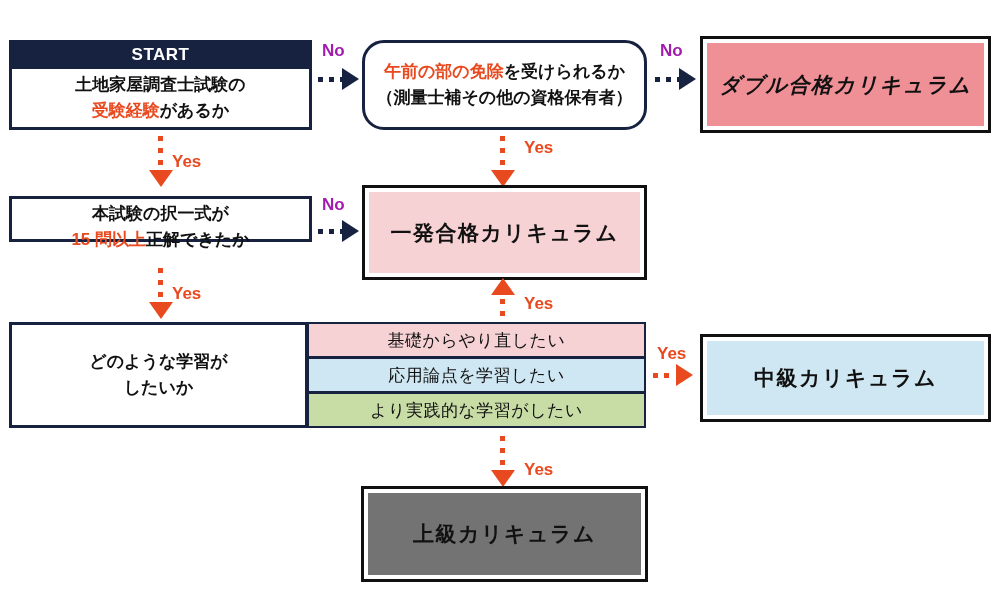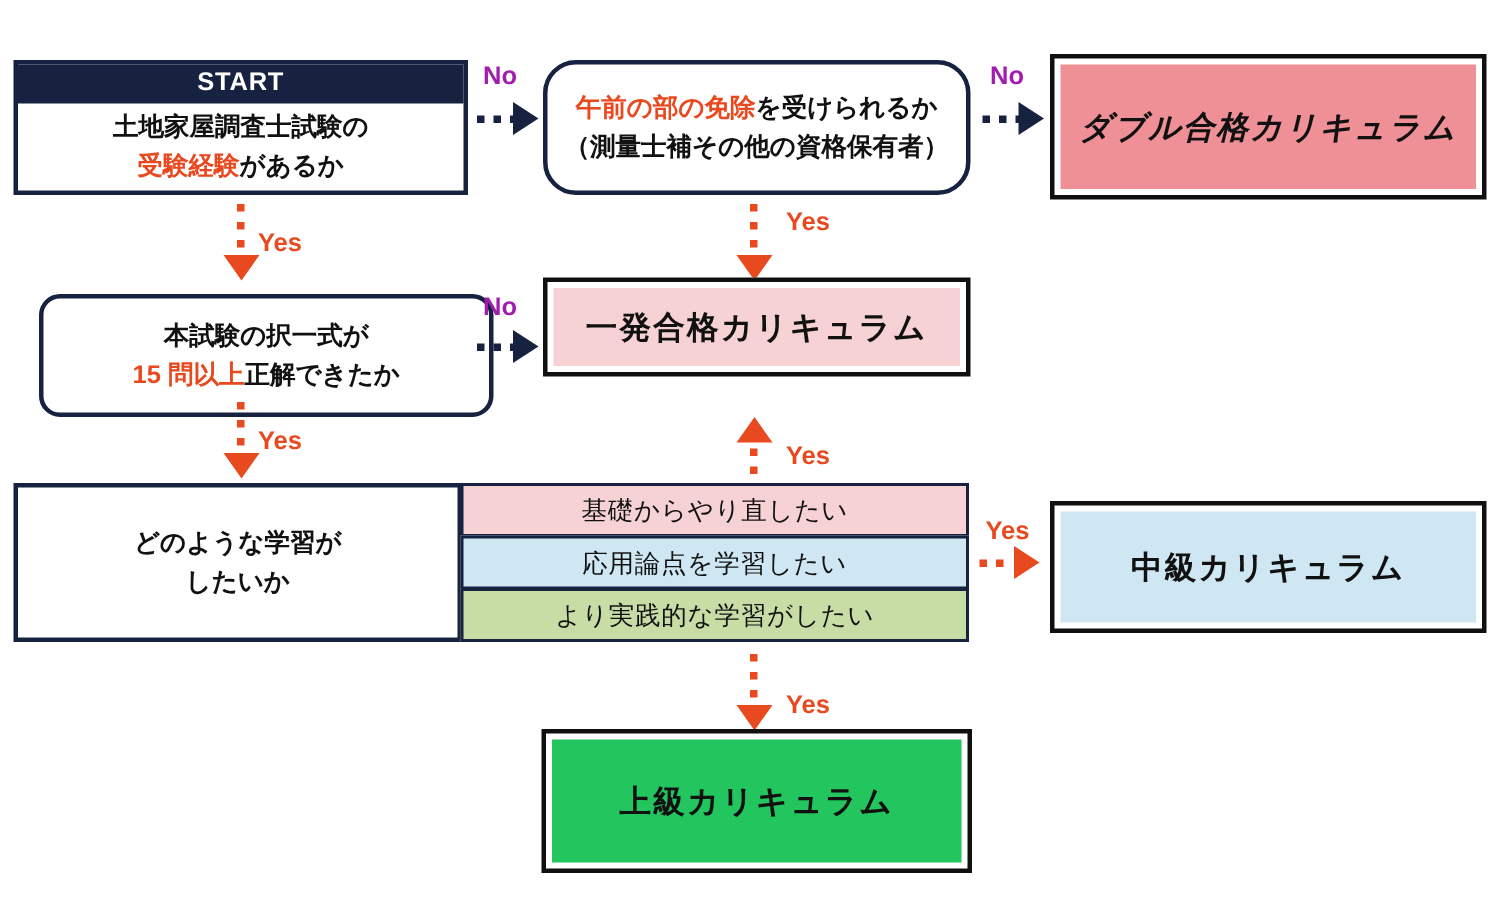"本試験の択一式が" div.abs { border-radius: 14px -> none; height: 82px -> 46px; left: 26px -> 9px }
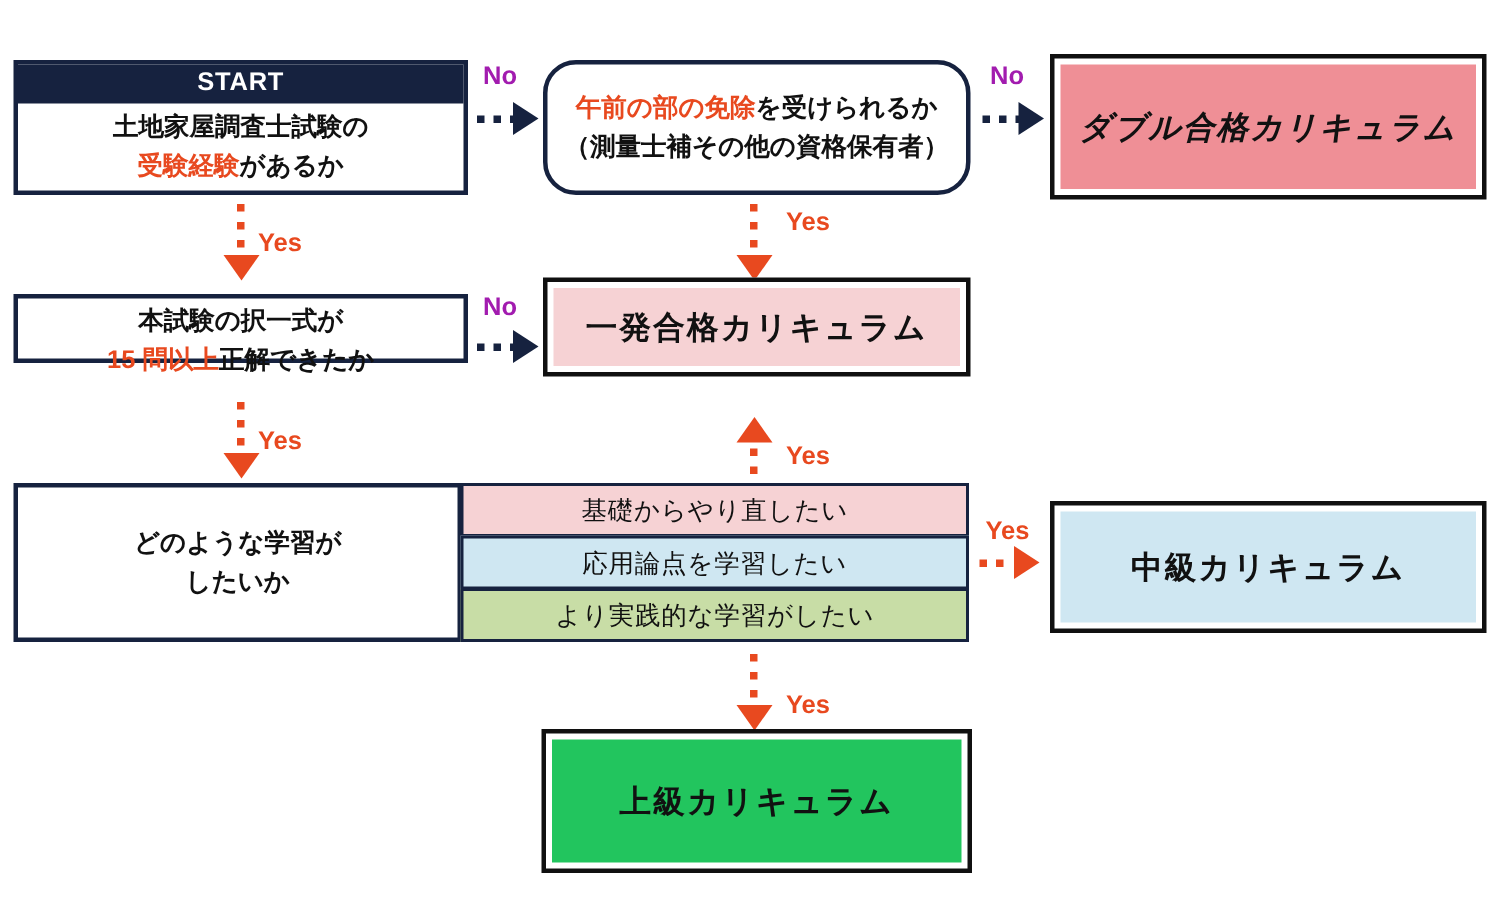"一発合格カリキュラム" div.abs { height: 66px -> 95px }
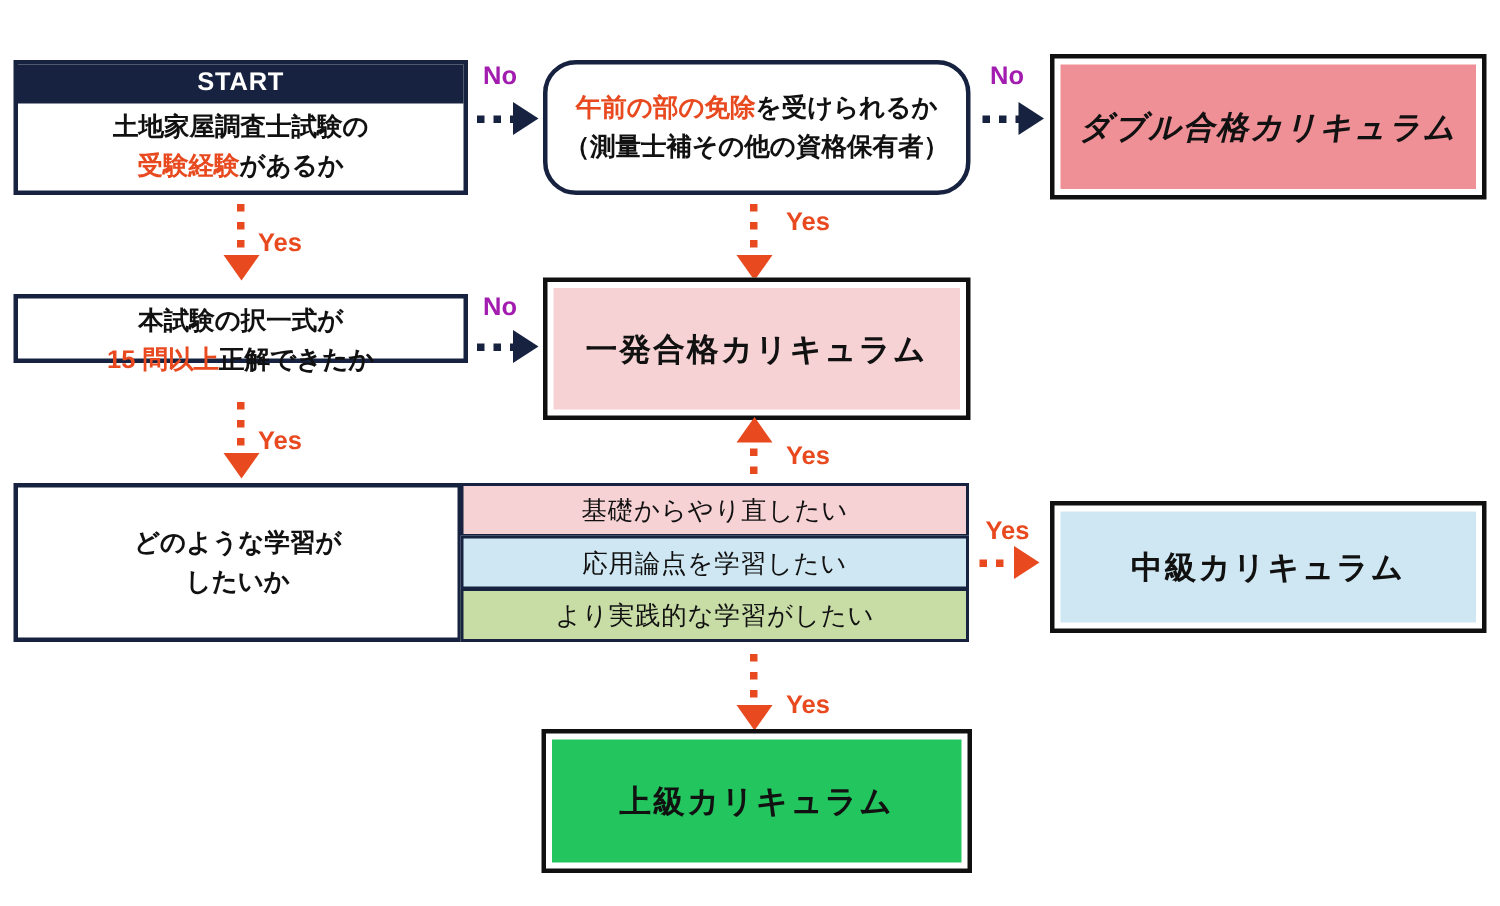"上級カリキュラム" div.fill { background: #22c55e -> #737373 }
